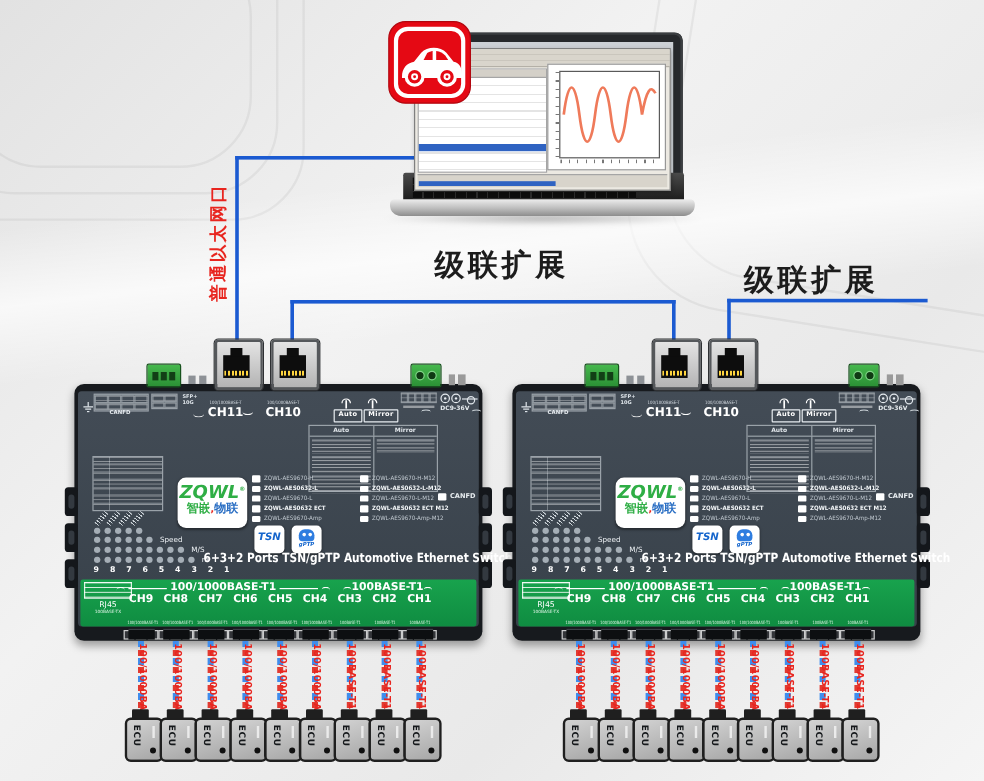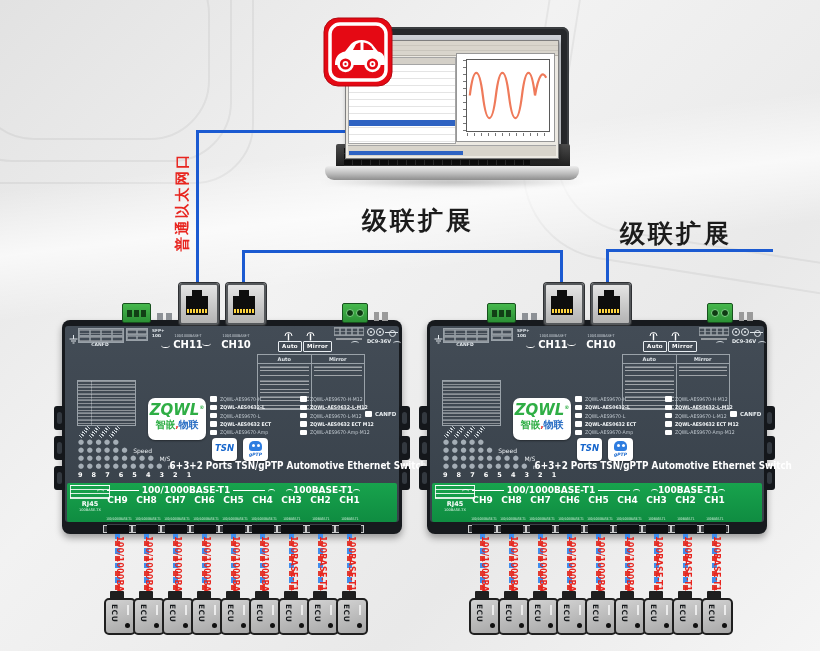"RJ45" .rj45l { font-weight: 700 -> 400 }
